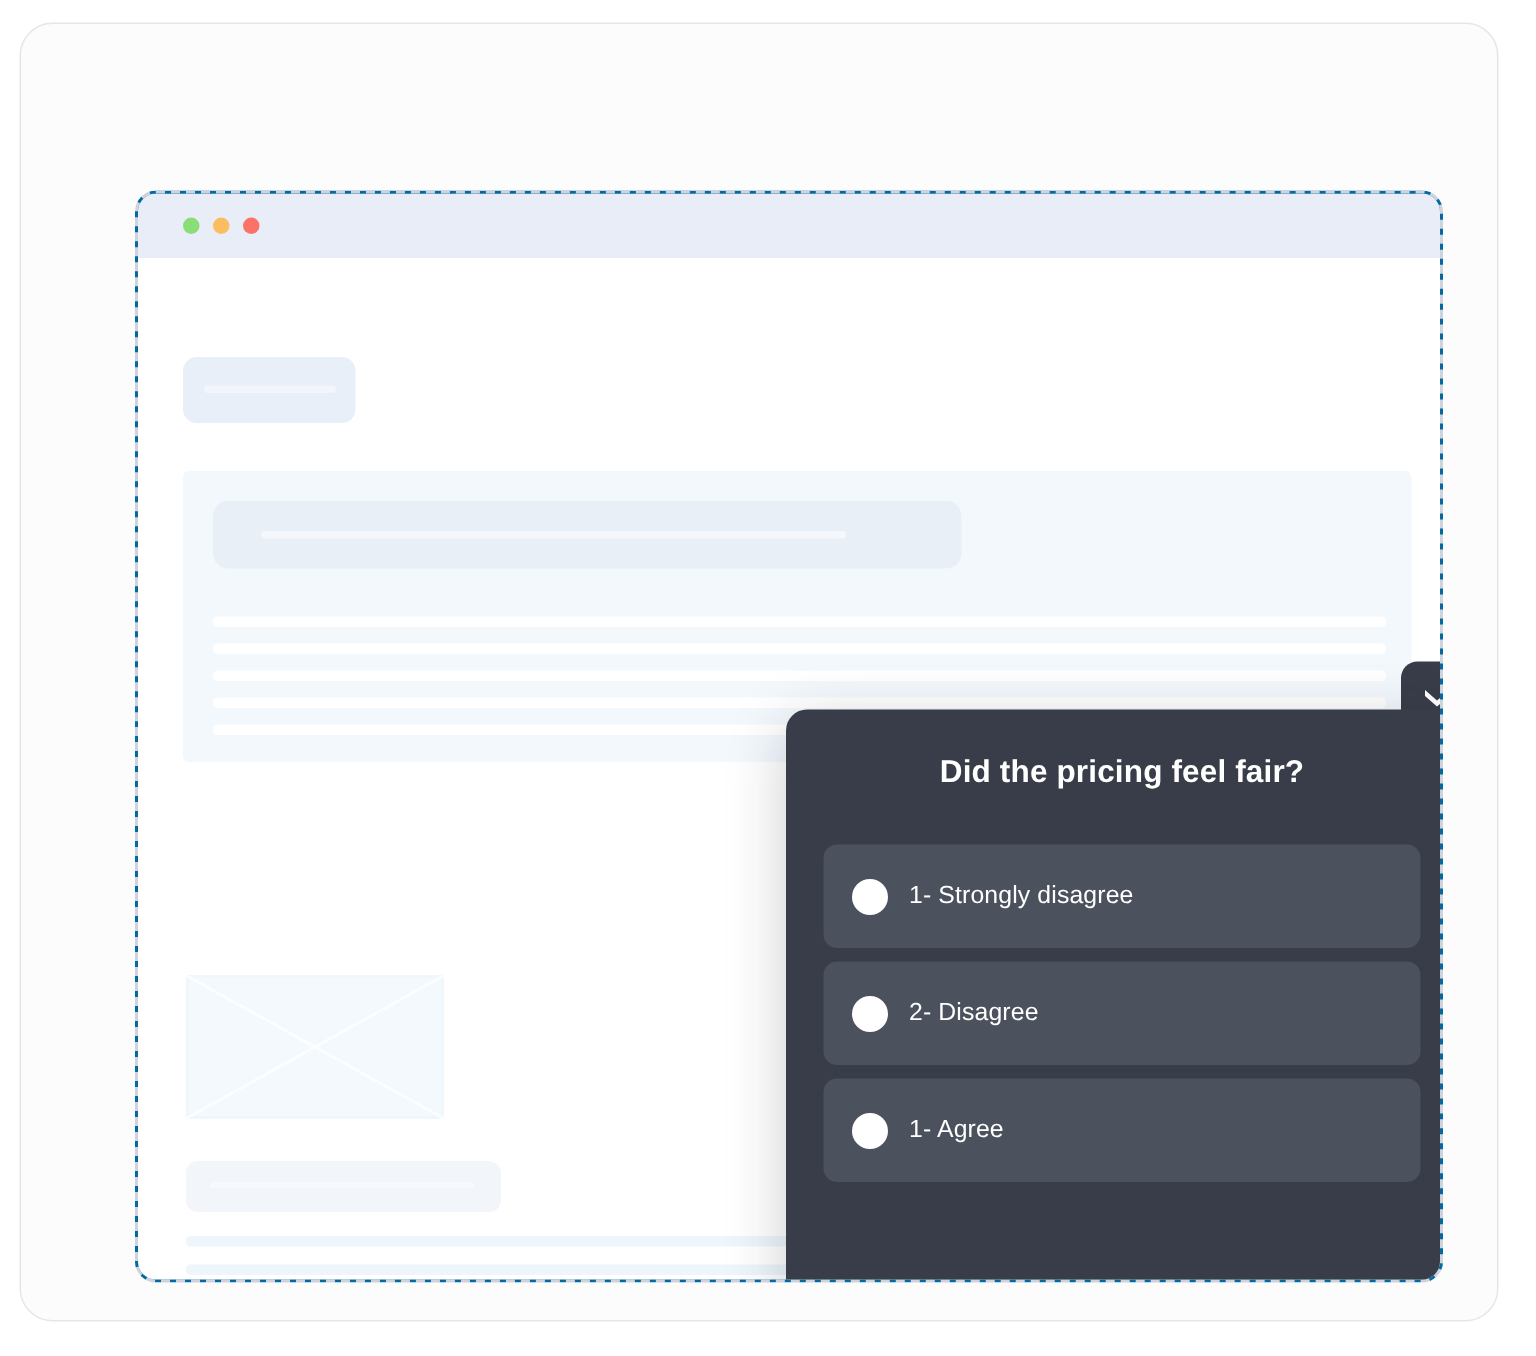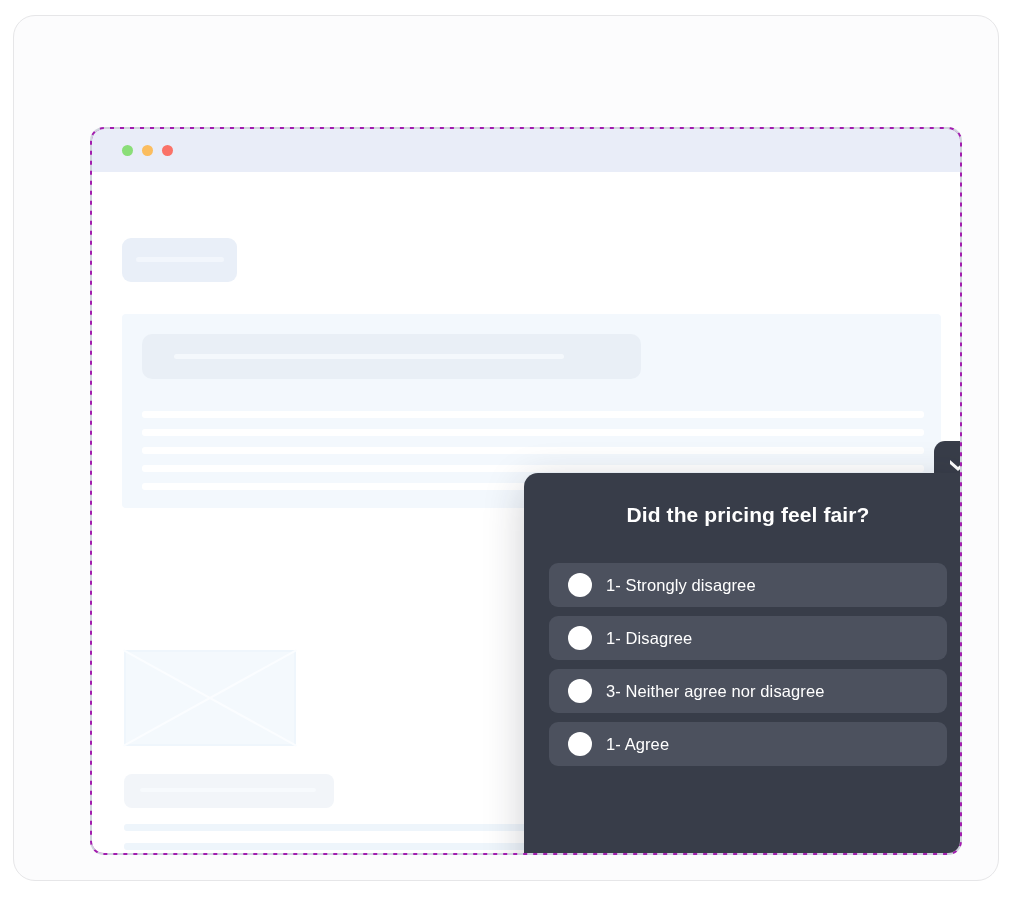"Did the pricing feel fair?" #browser-mock { background: #a21caf -> #0369a1 }
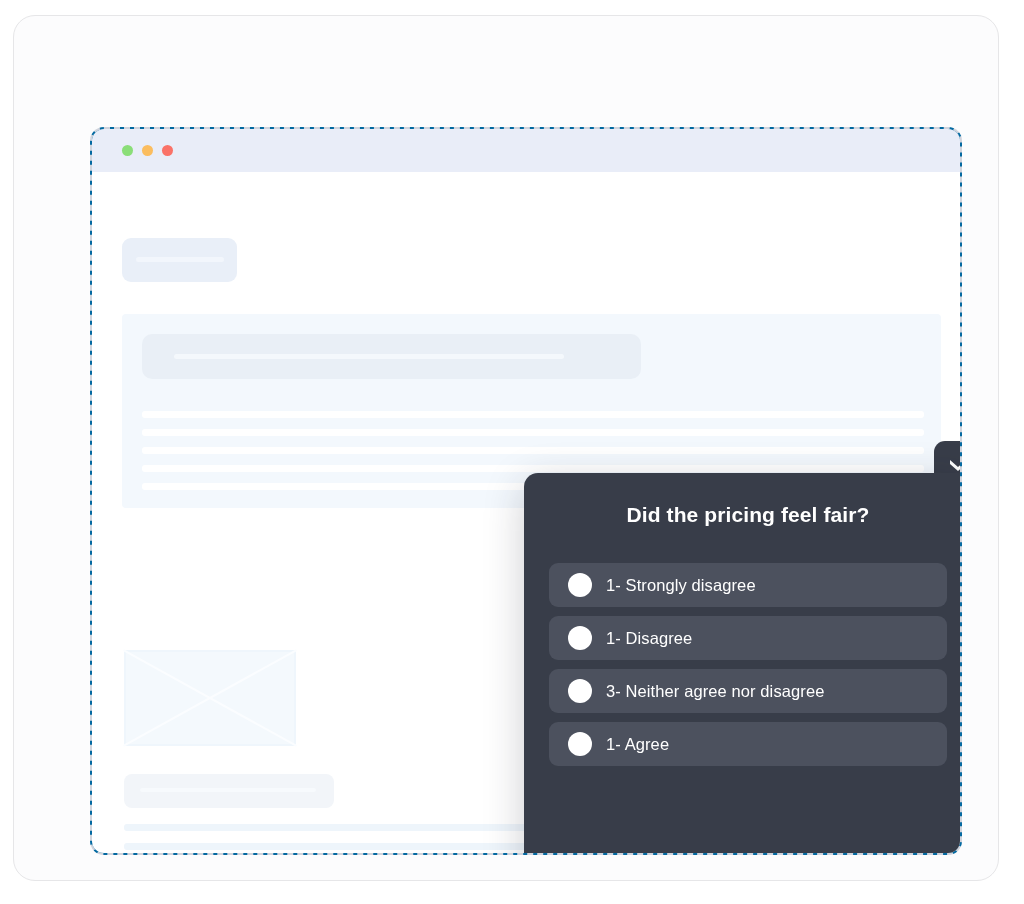"1- Strongly disagree" .option-row { height: 44px -> 69px }
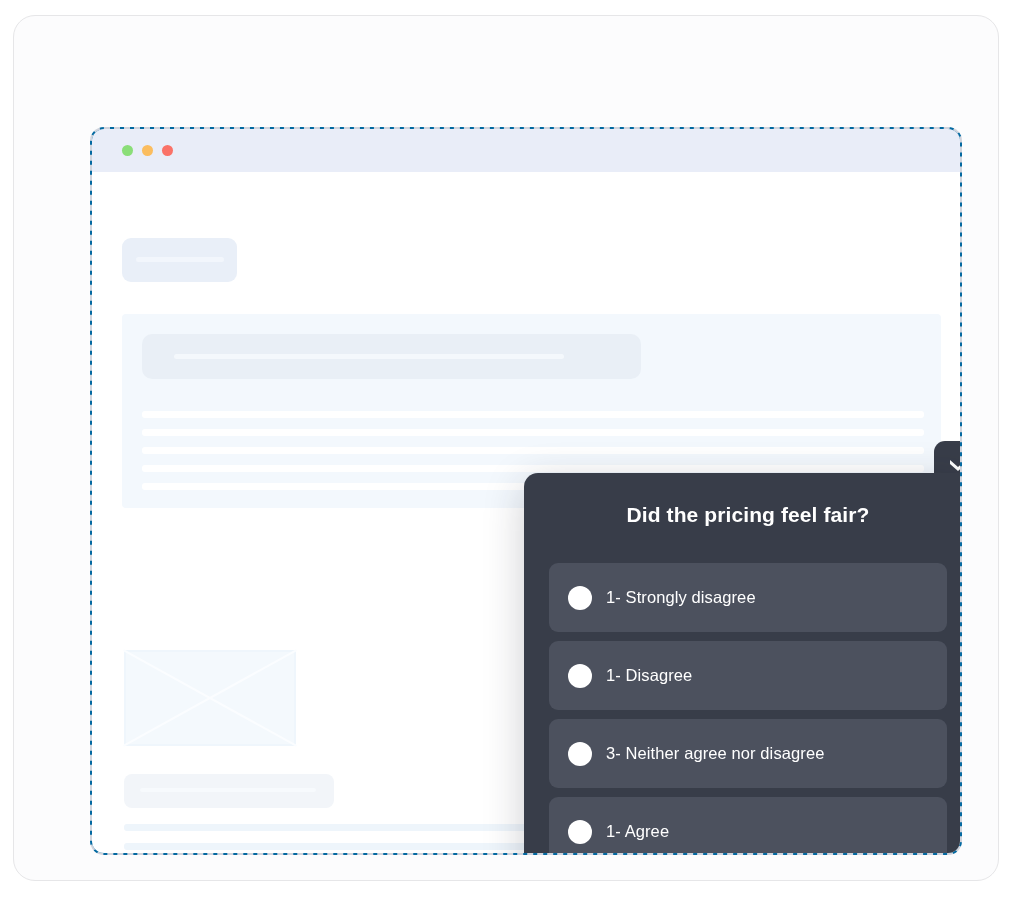"1- Disagree" span.option-label { text: 1- -> 2- }
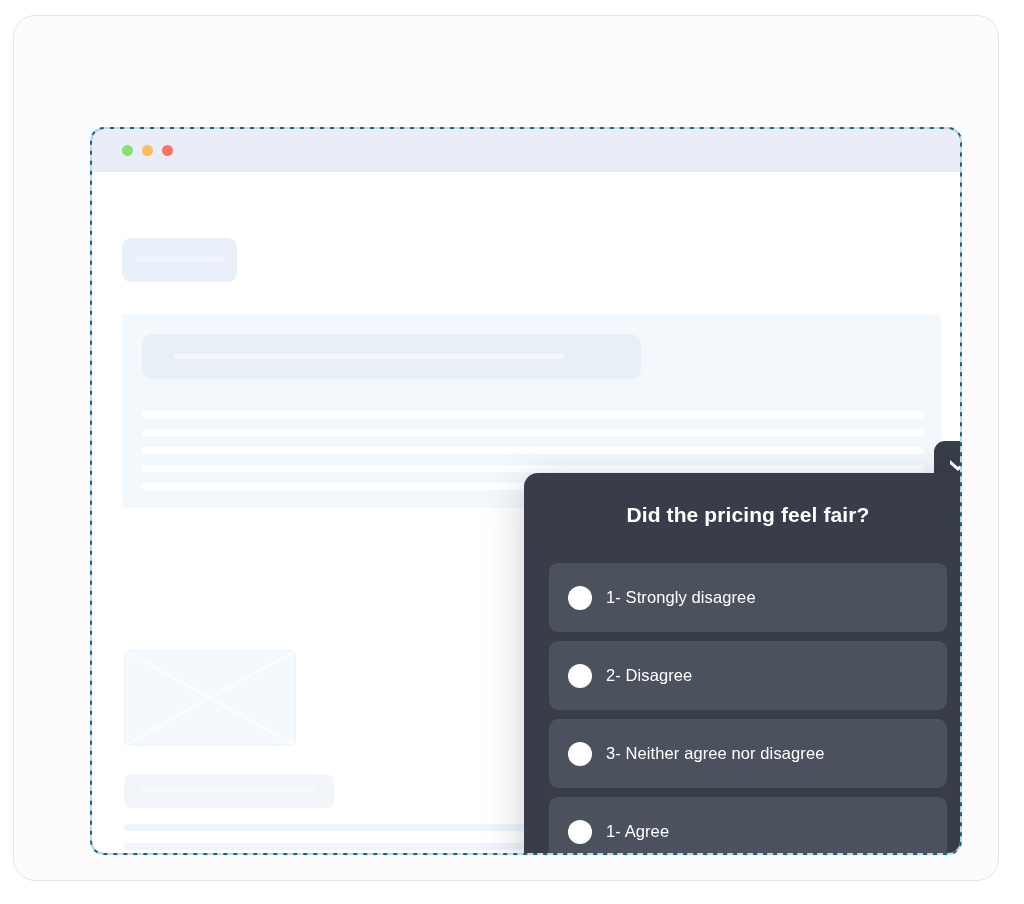"3- Neither agree nor disagree" div.option-row { html: <div> <span></span> <span>3- Neither agree nor disagree</span> </div> -> none }
